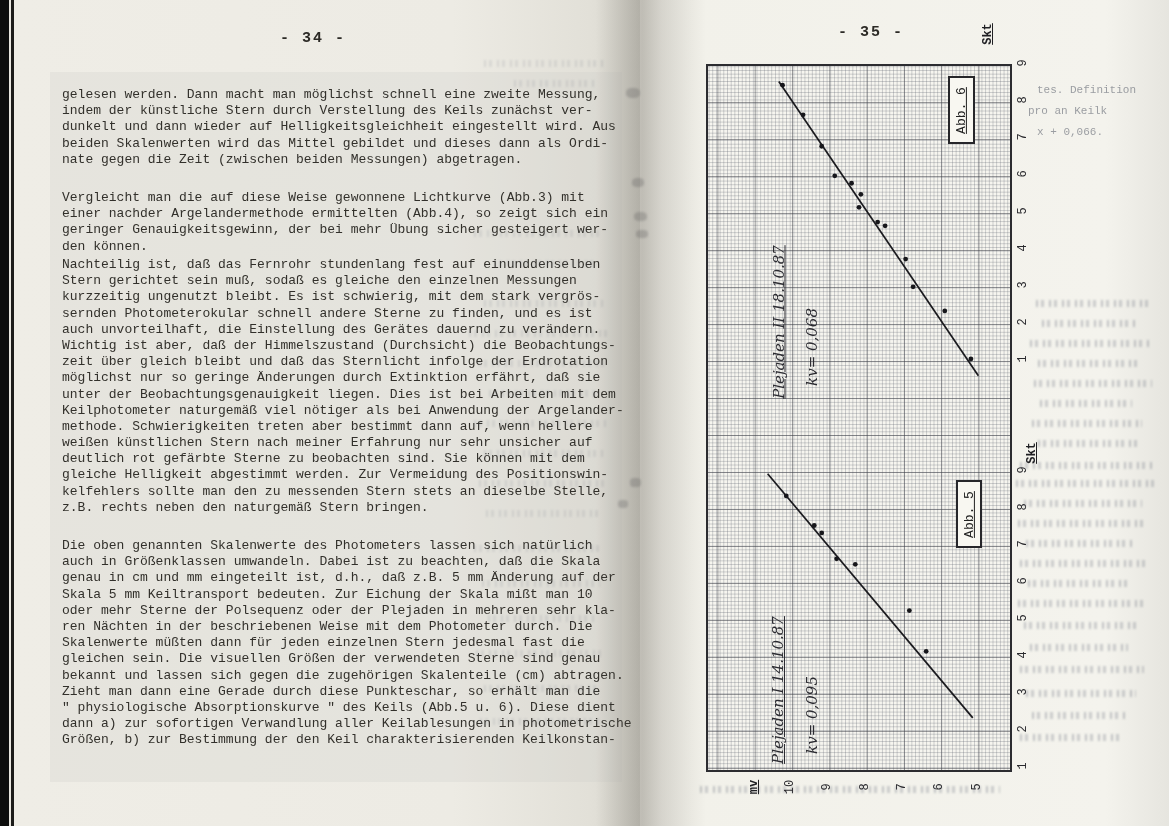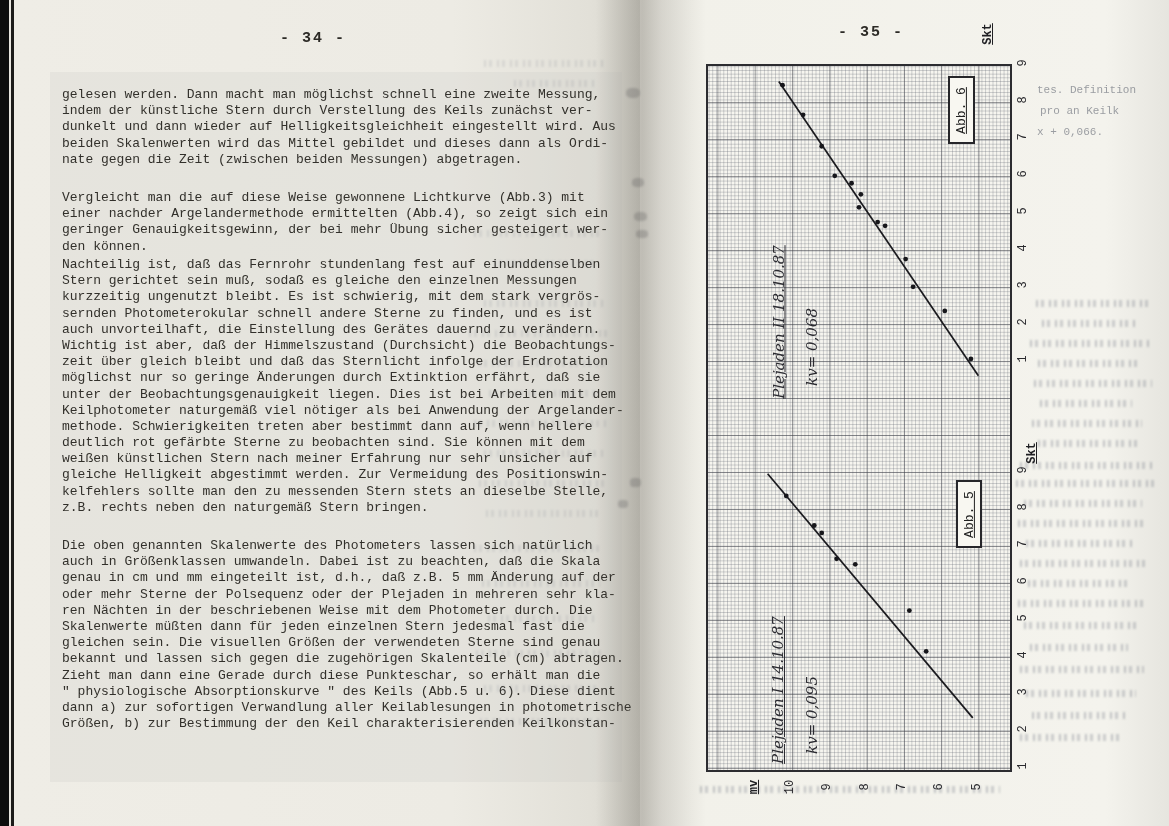"pro an Keilk" div.bleed-frag { left: 400px -> 388px }
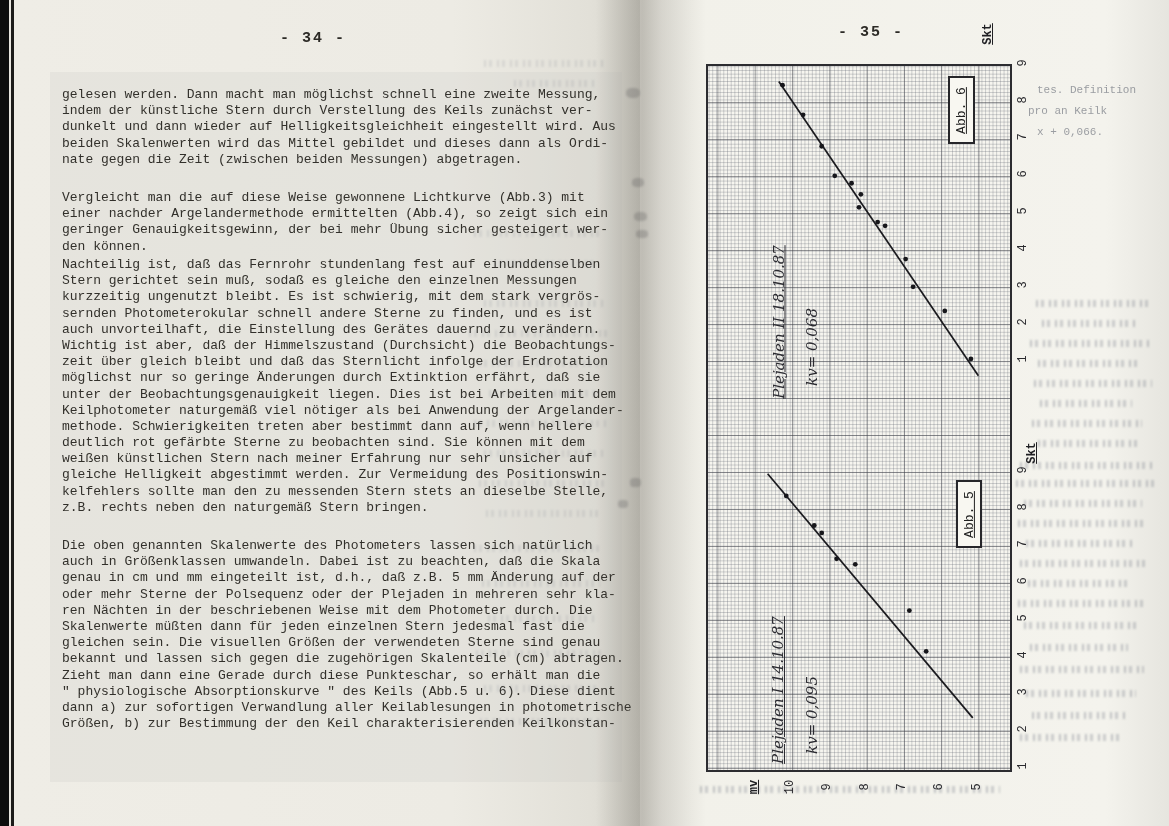"deutlich rot gefärbte Sterne zu" div.line { order: before "weißen künstlichen Stern nach meiner" -> after "weißen künstlichen Stern nach meiner" }
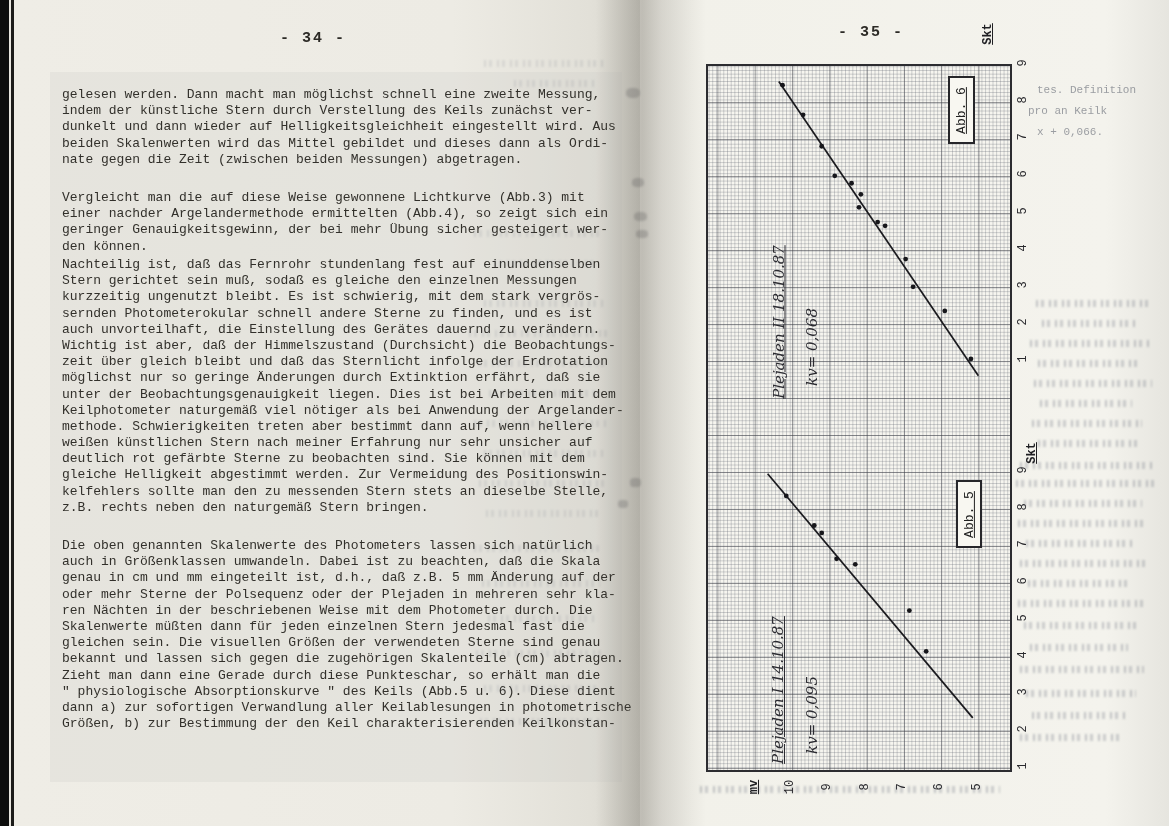"Skala 5 mm Keiltransport bedeuten." div.line { html: none -> <div>Skala 5 mm Keiltransport bedeuten. Zur Eichung der Skala mißt man 10</div> }
